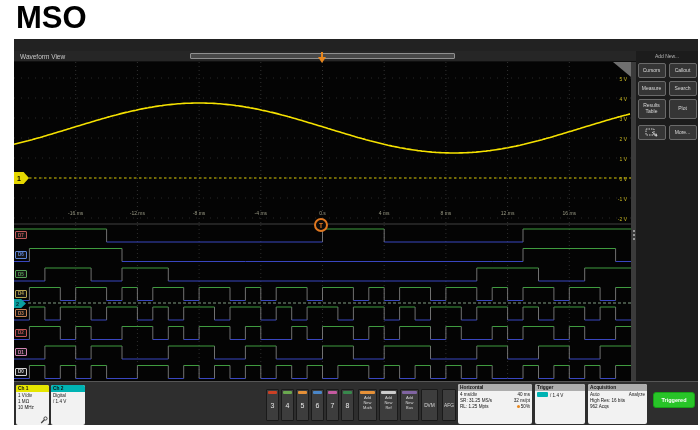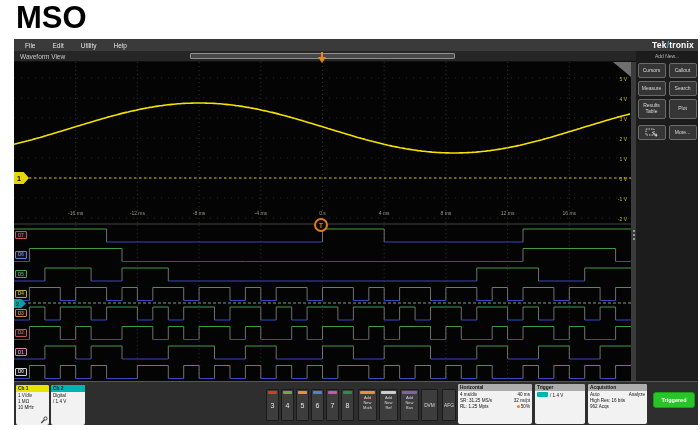"Tek/tronix" div.menubar { html: <div> <div> <span>File</span> <span>Edit</span> <span>Utility</span> <span>Help</span> </div> <div><span>Tek</span><i>/</i><span>tronix</span></div> </div> -> none }
